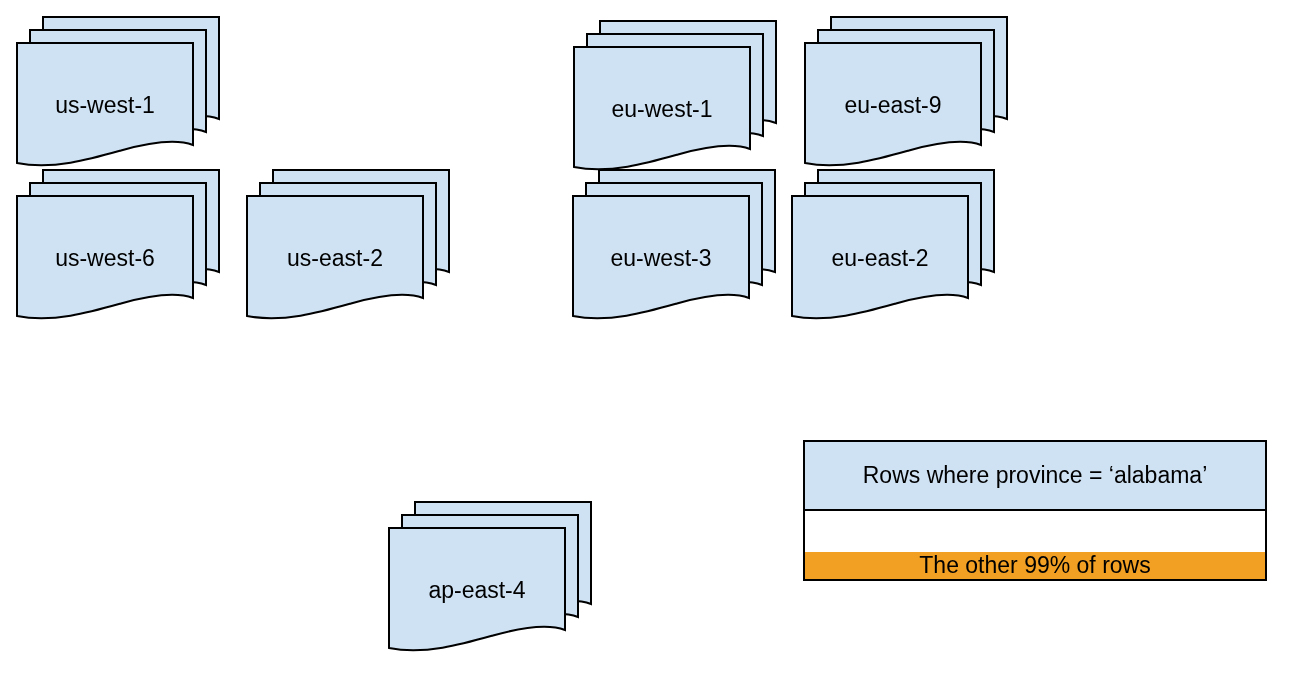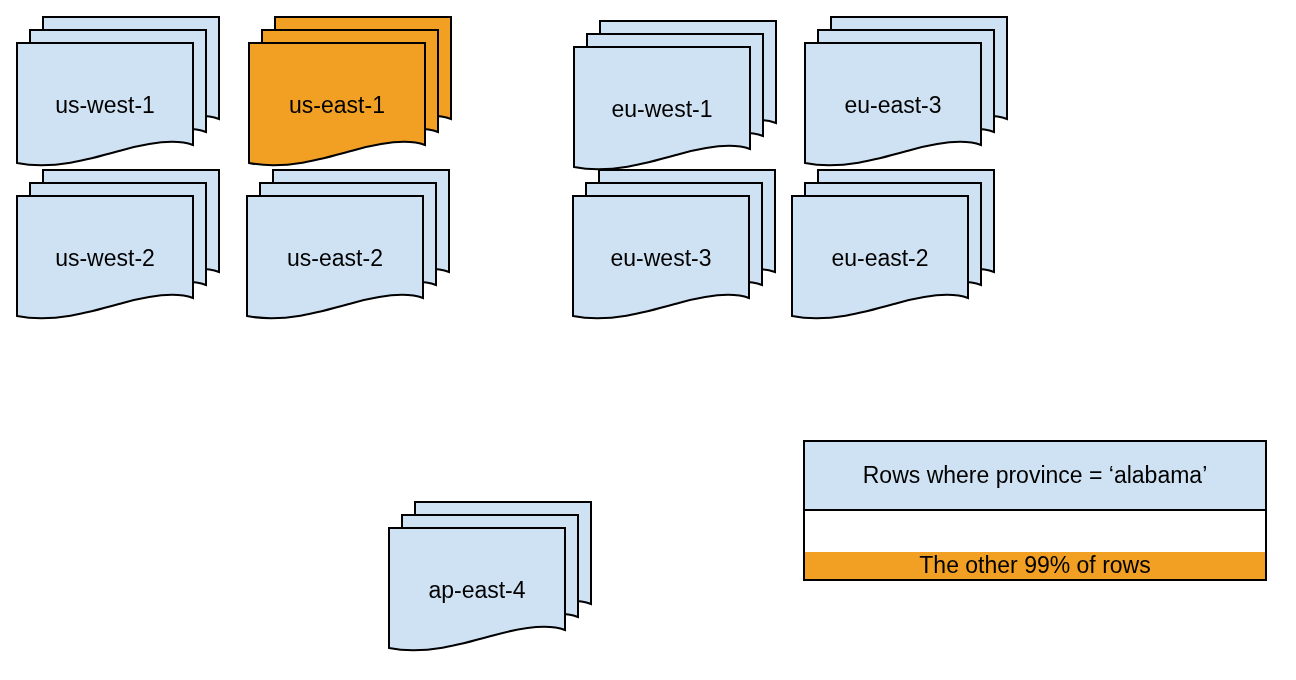"us-east-1" div.stack { html: <div> <svg> <g> <path></path> </g> <g> <path></path> </g> <g> <path></path> </g> </svg> <div>us-east-1</div> </div> -> none }
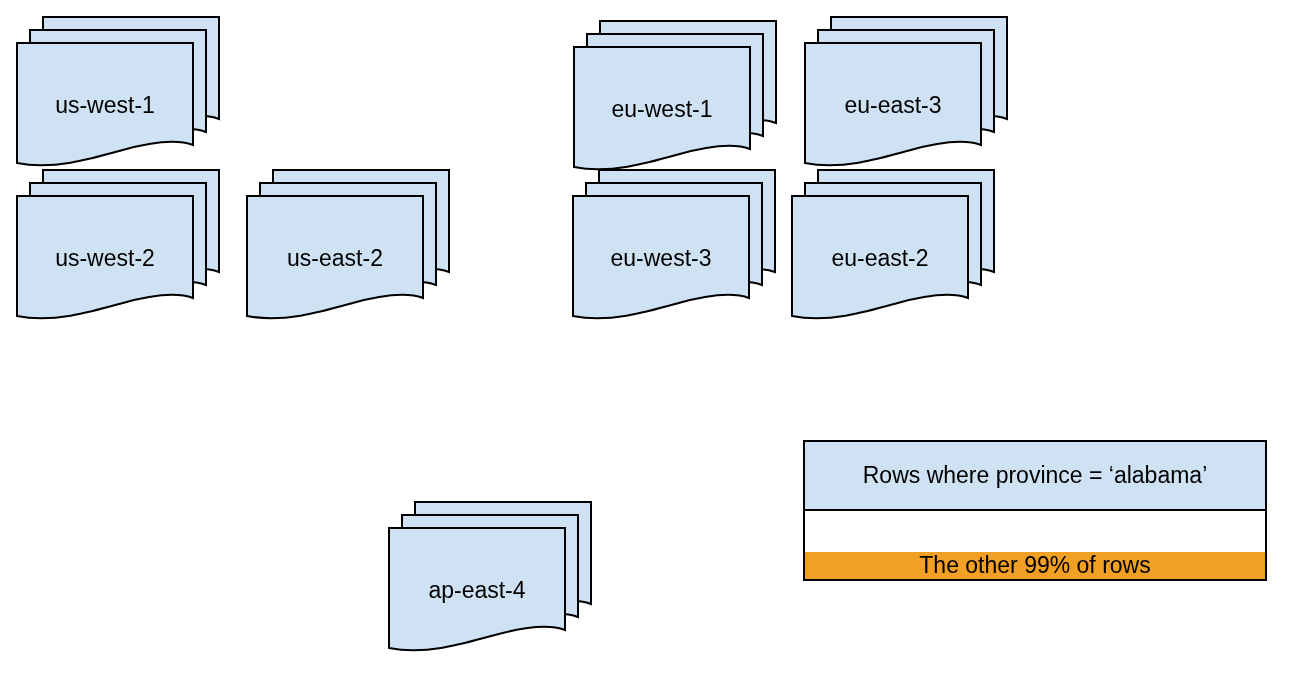"eu-east-3" div.stack-label { text: eu-east-3 -> eu-east-9 }
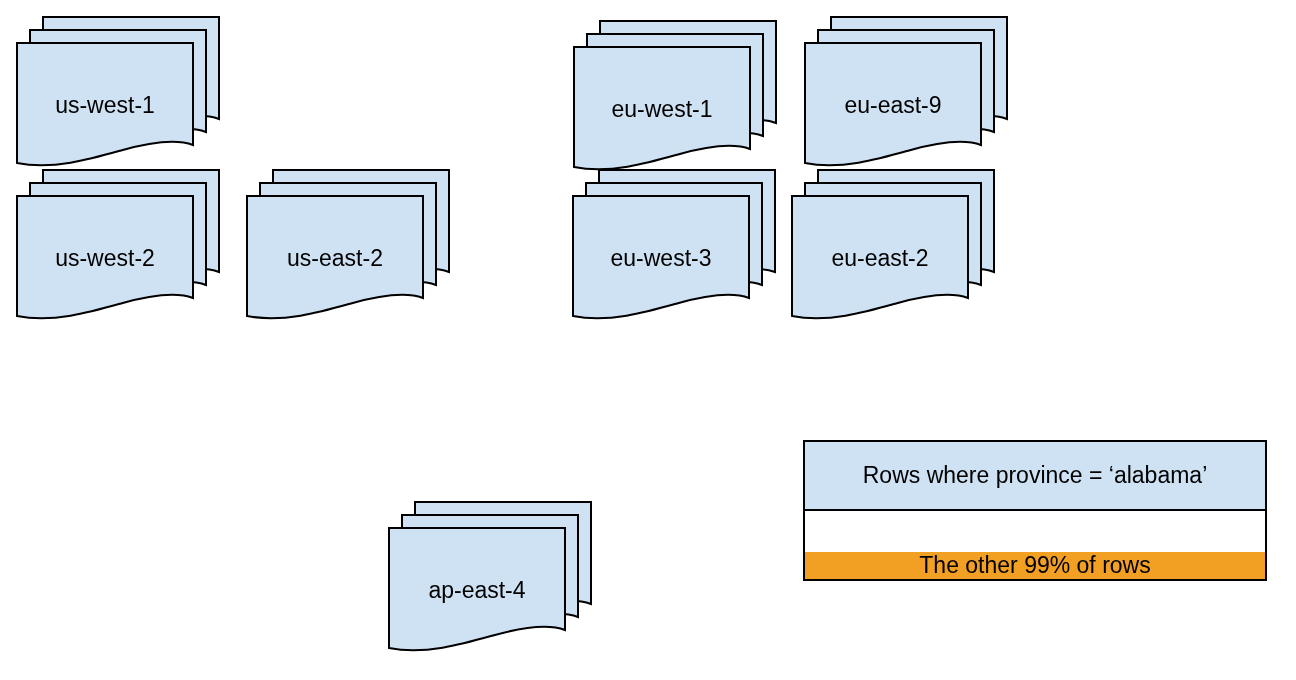"us-west-2" div.stack-label { text: us-west-2 -> us-west-6 }
